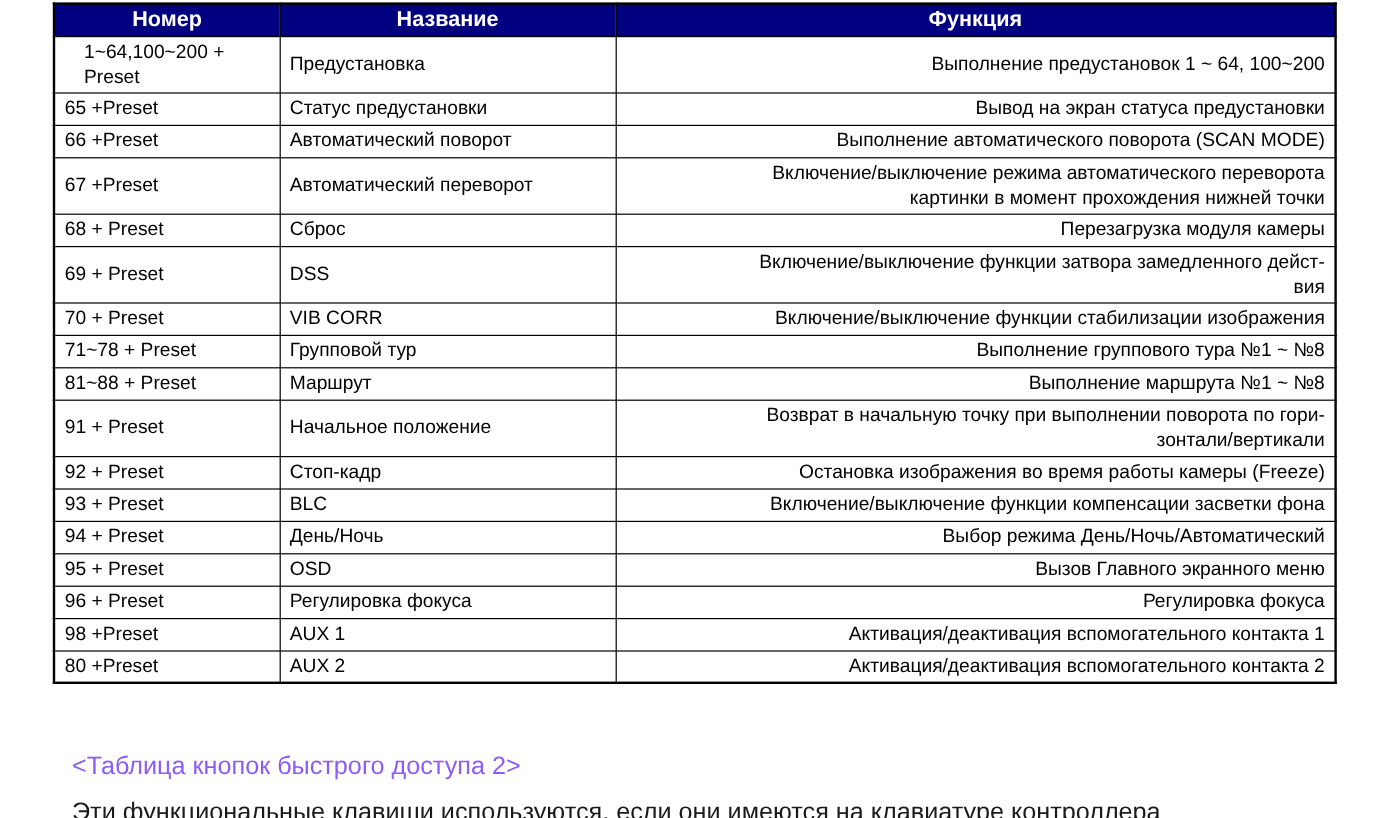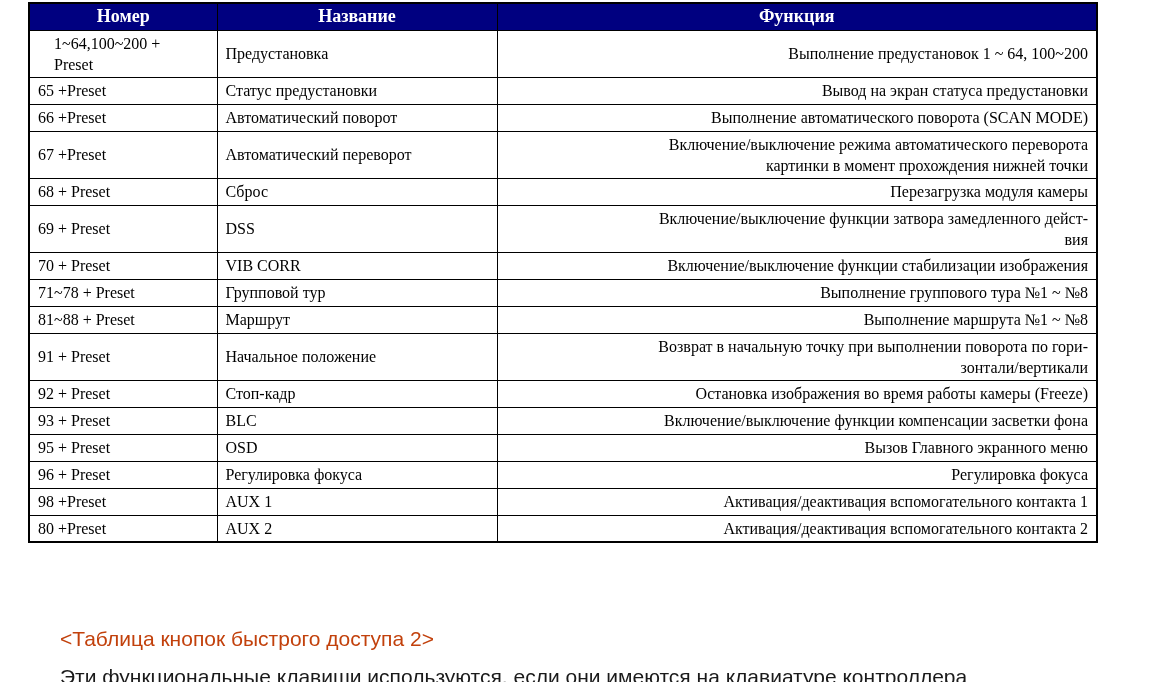"Номер" table.shortcut-table { font-family: Liberation Serif, serif -> none; left: 28px -> 44px }
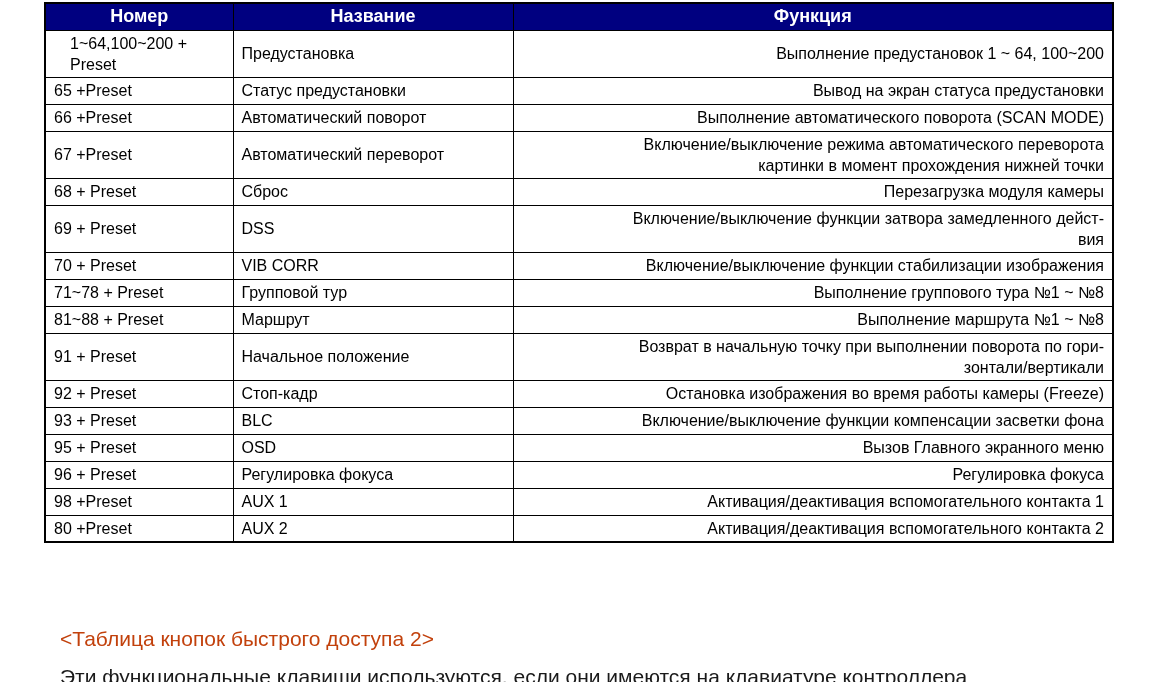"94 + Preset" tr { html: none -> <tr> <td>94 + Preset</td> <td>День/Ночь</td> <td>Выбор режима День/Ночь/Автоматический</td> </tr> }
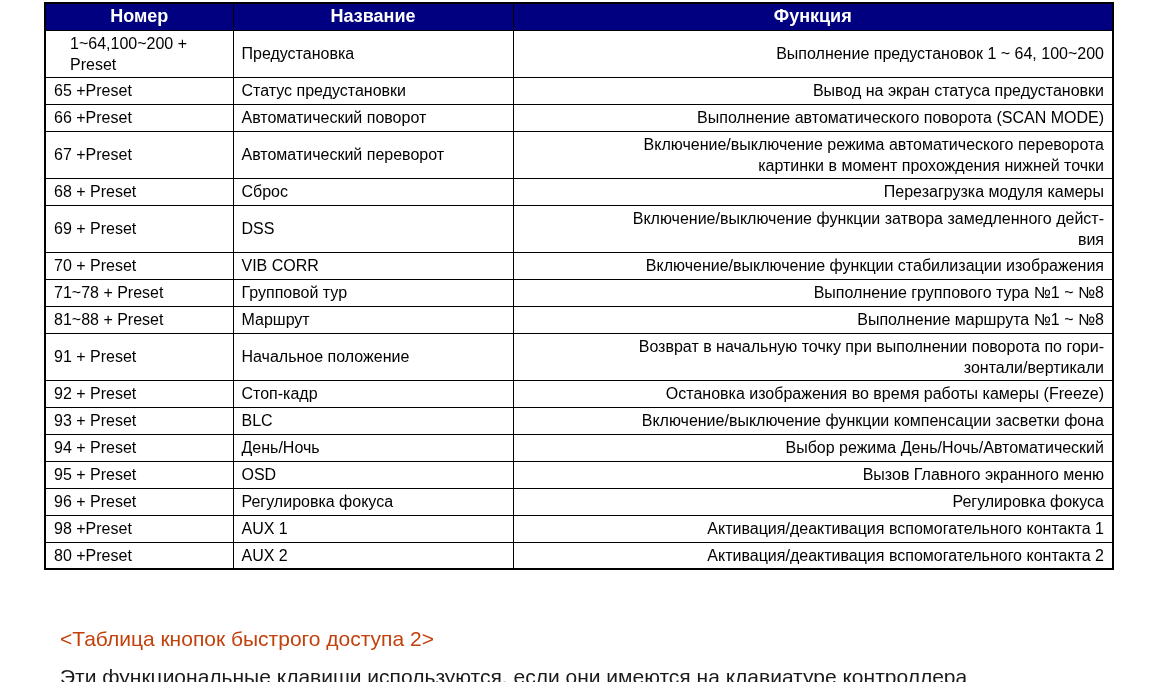"<Таблица кнопок быстрого доступа 2>" .caption { color: #c2410c -> #8b5cf6 }
